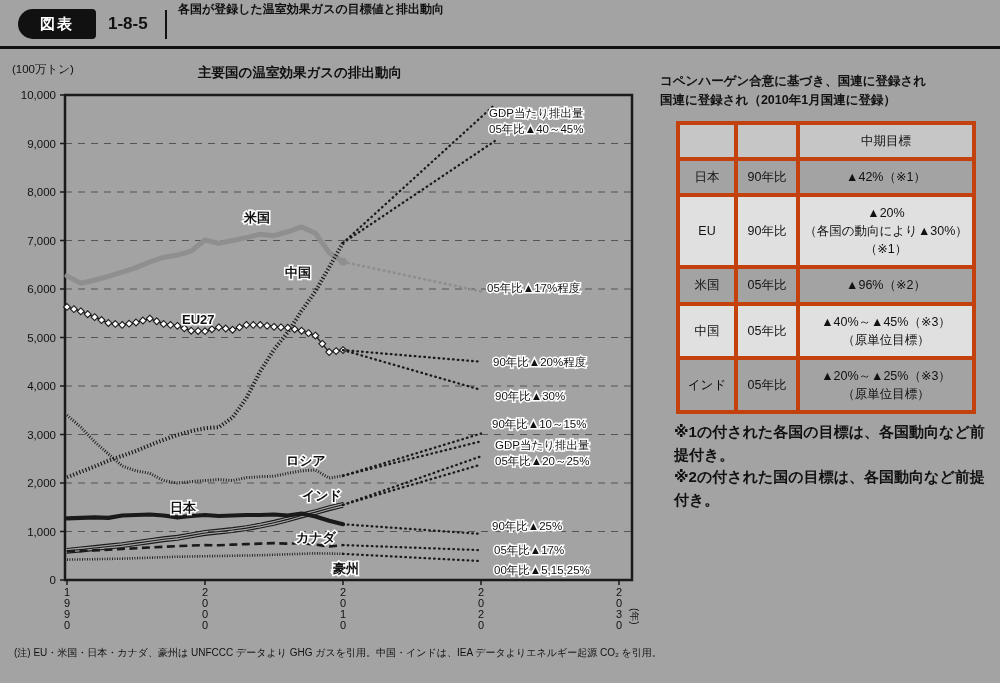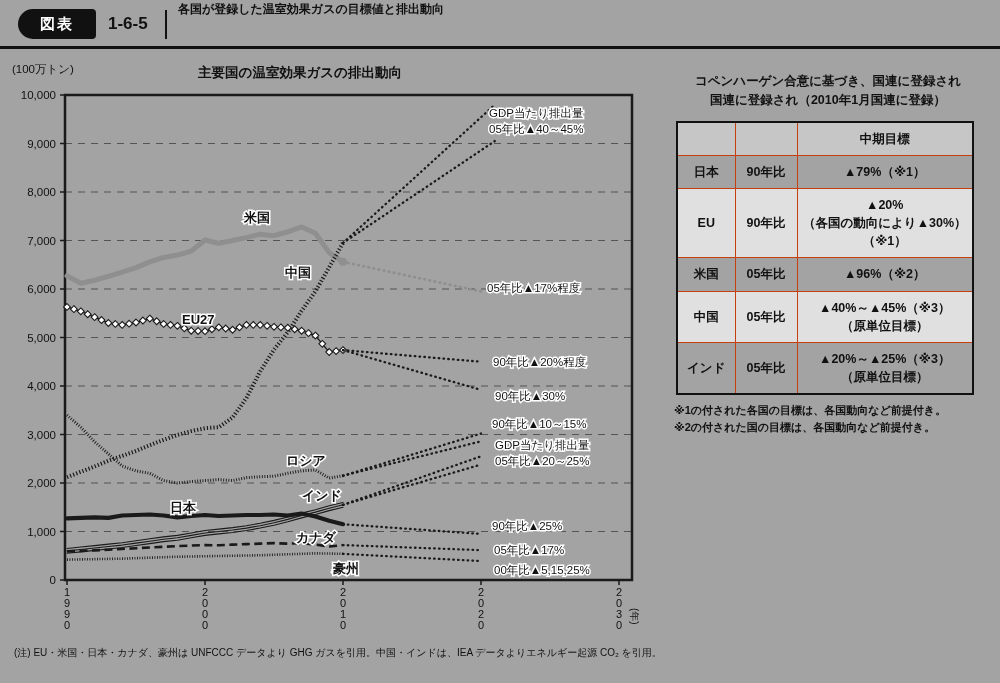"1-6-5" div.hdr-num { text: 1-6-5 -> 1-8-5 }
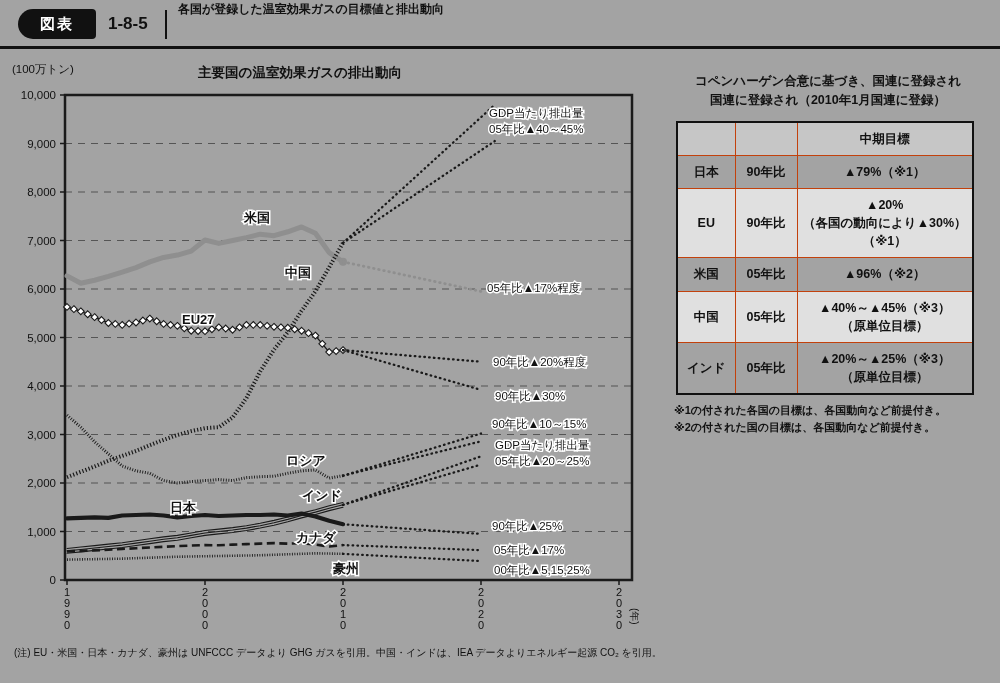"コペンハーゲン合意に基づき、国連に登録され" .panel-title { text-align: center -> none }
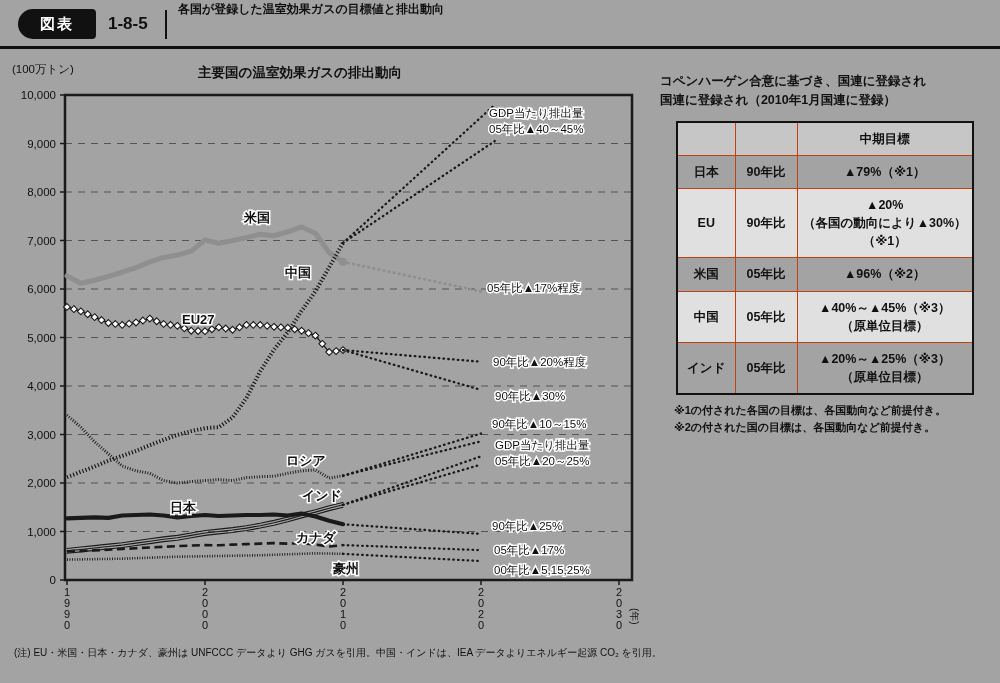"中期目標" table.targets th, table.targets td { border: 1px solid #c2410c -> 4px solid #c2410c; font-weight: bold -> normal }
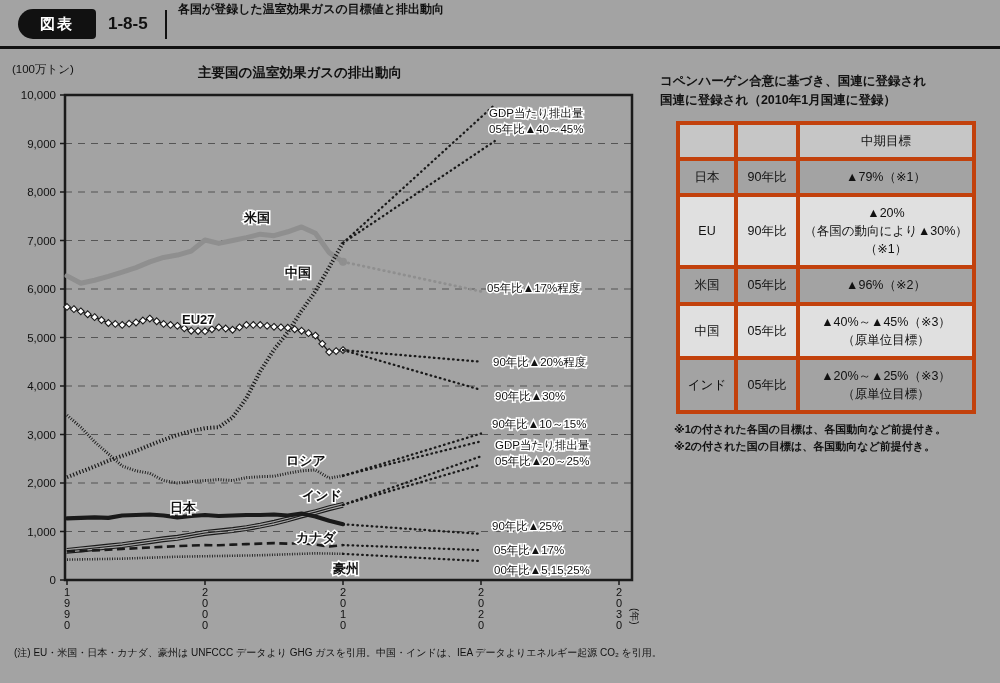"▲79%（※1）" td { text: 79% -> 42% }
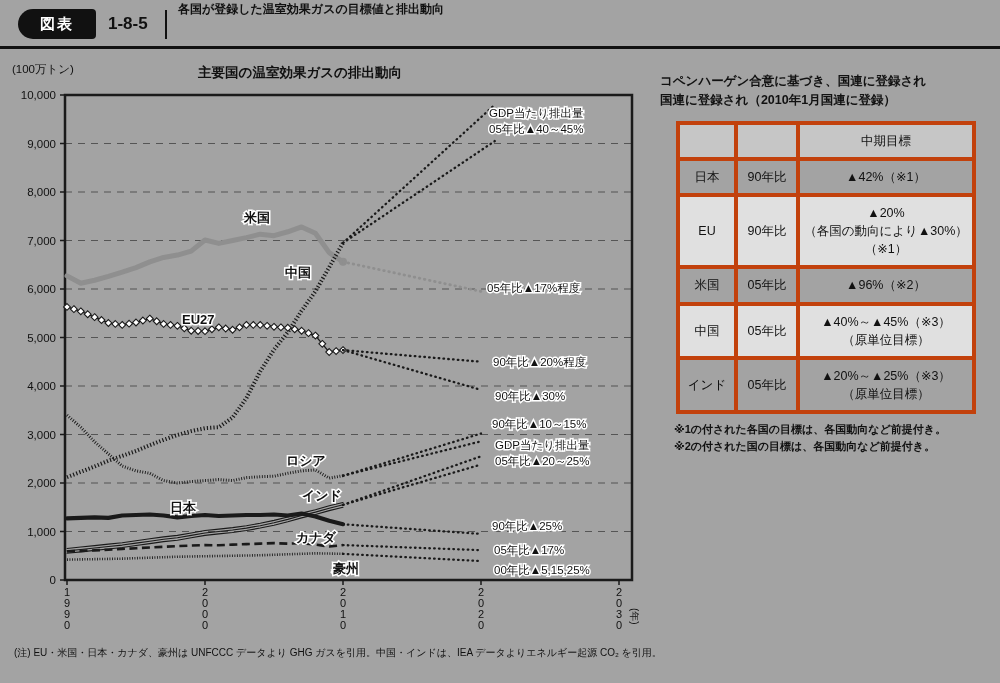"※1の付された各国の目標は、各国動向など前提付き。" .panel-notes { font-size: 11px -> 15px }
